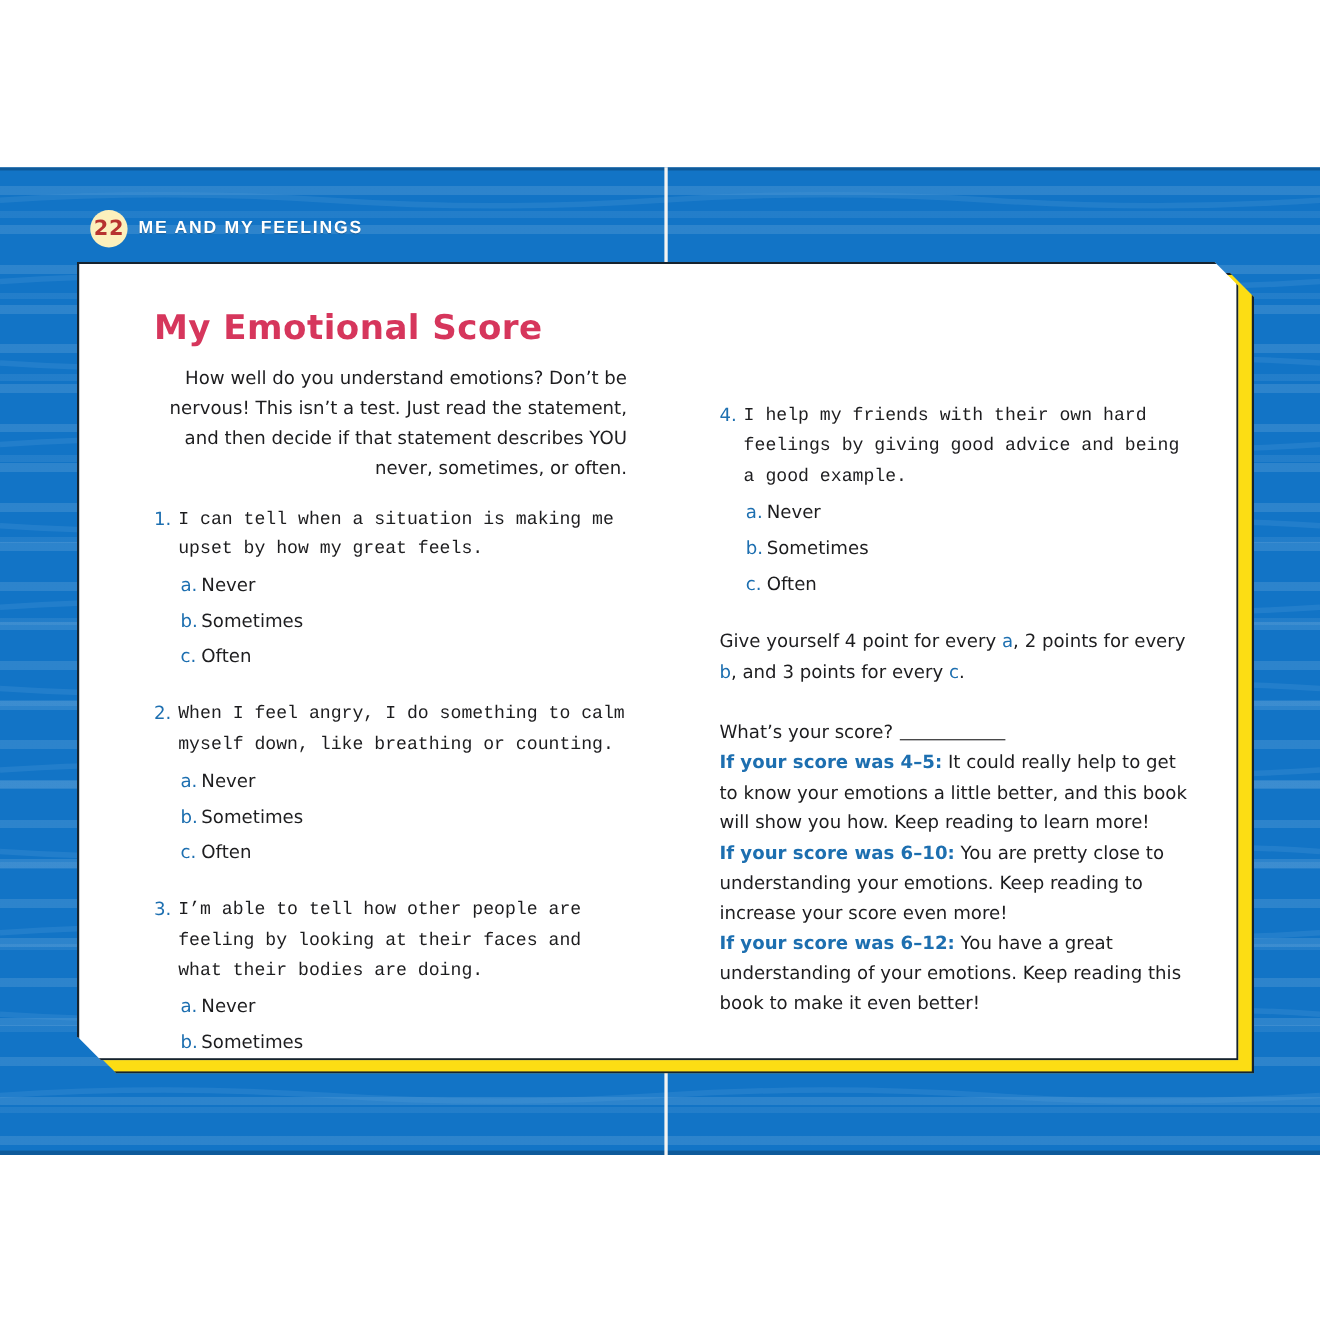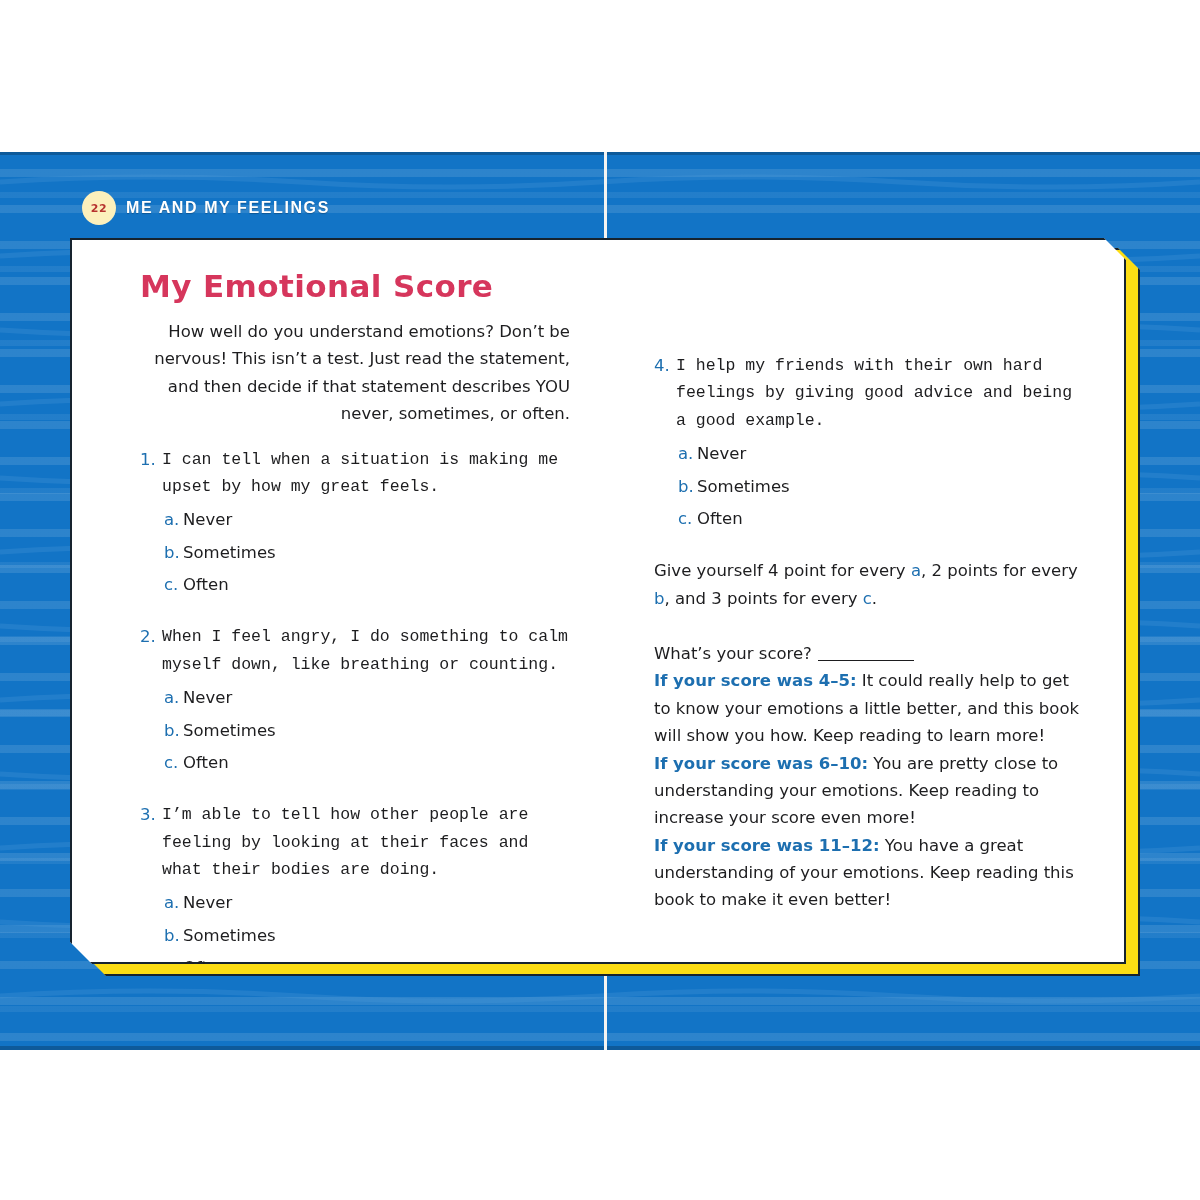"22" .pagenum { font-size: 11px -> 19px }
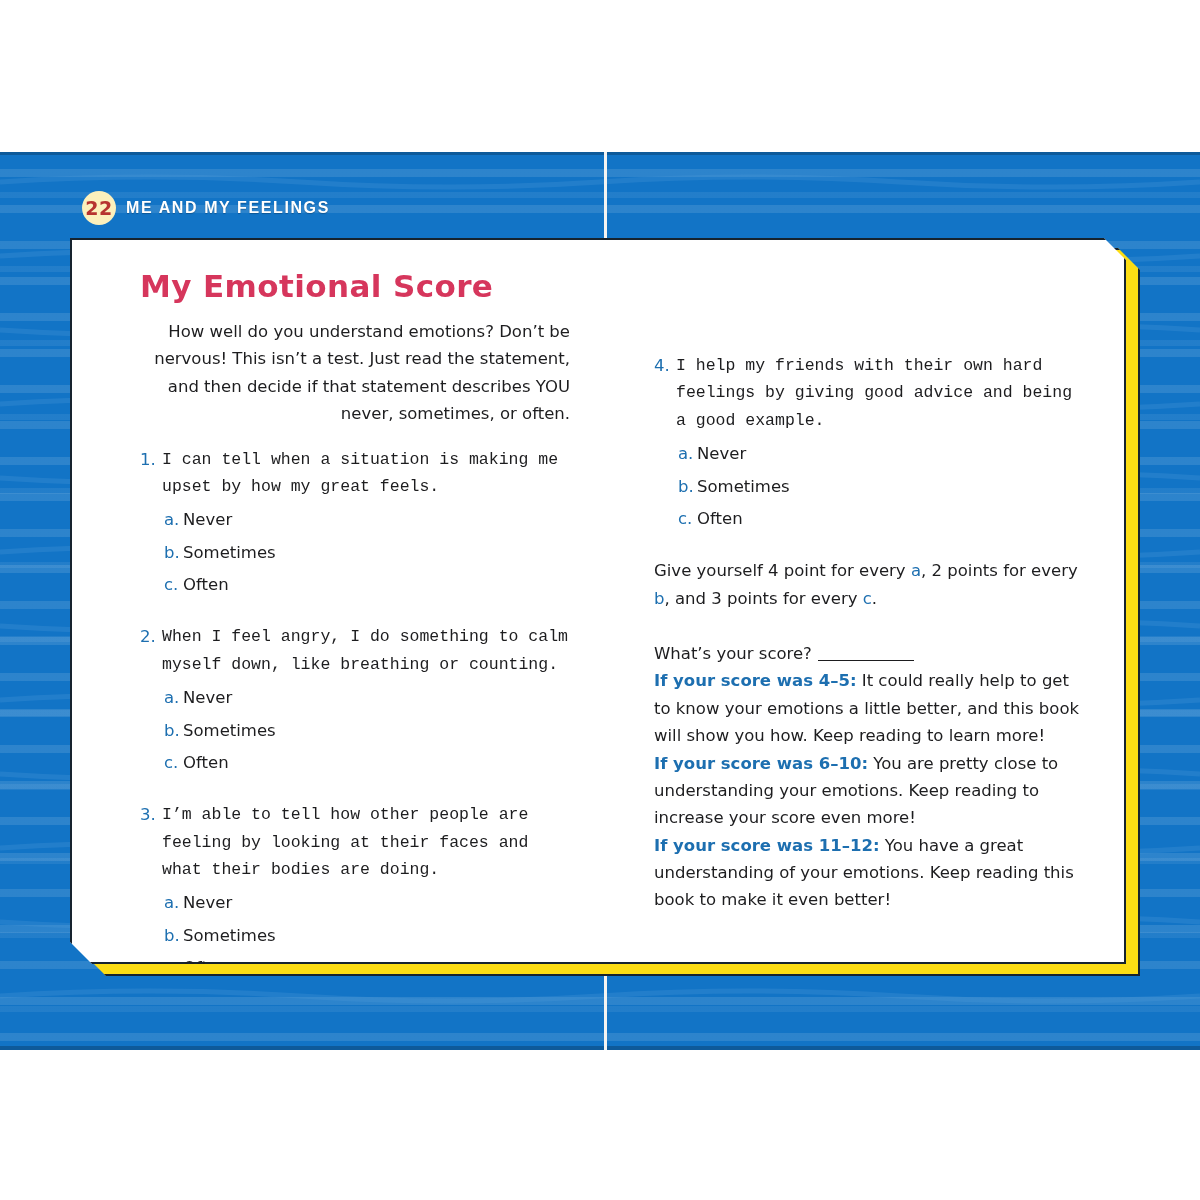"My Emotional Score" .card { padding: 20px 40px 20px 40px -> 32px 40px 20px 40px }
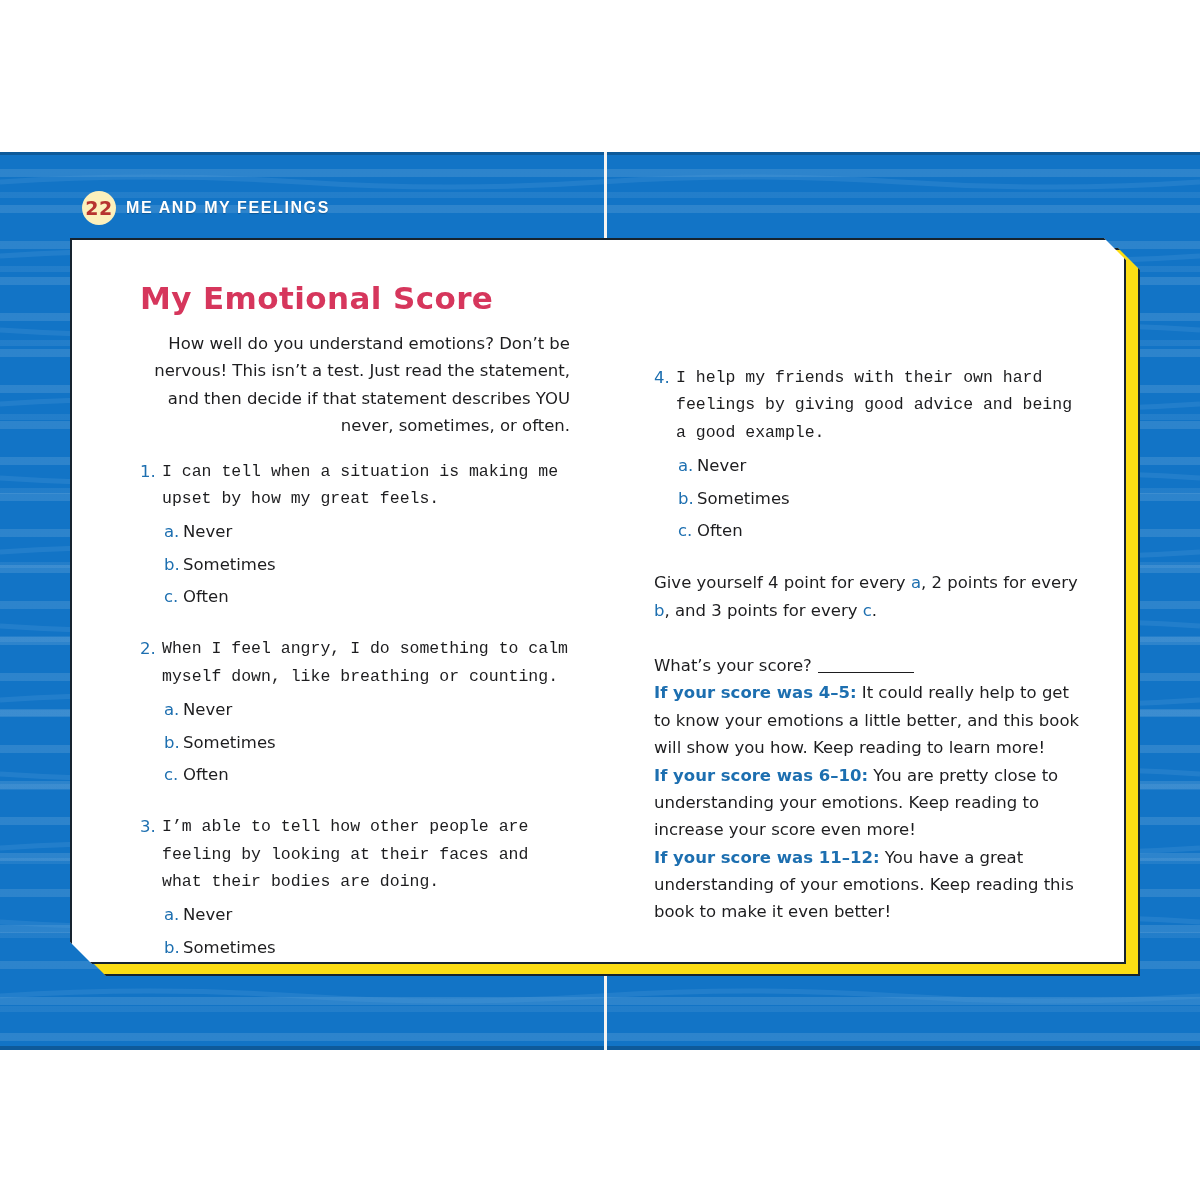"If your score was 11–12:" span.result-lead { text: 11 -> 6 }
